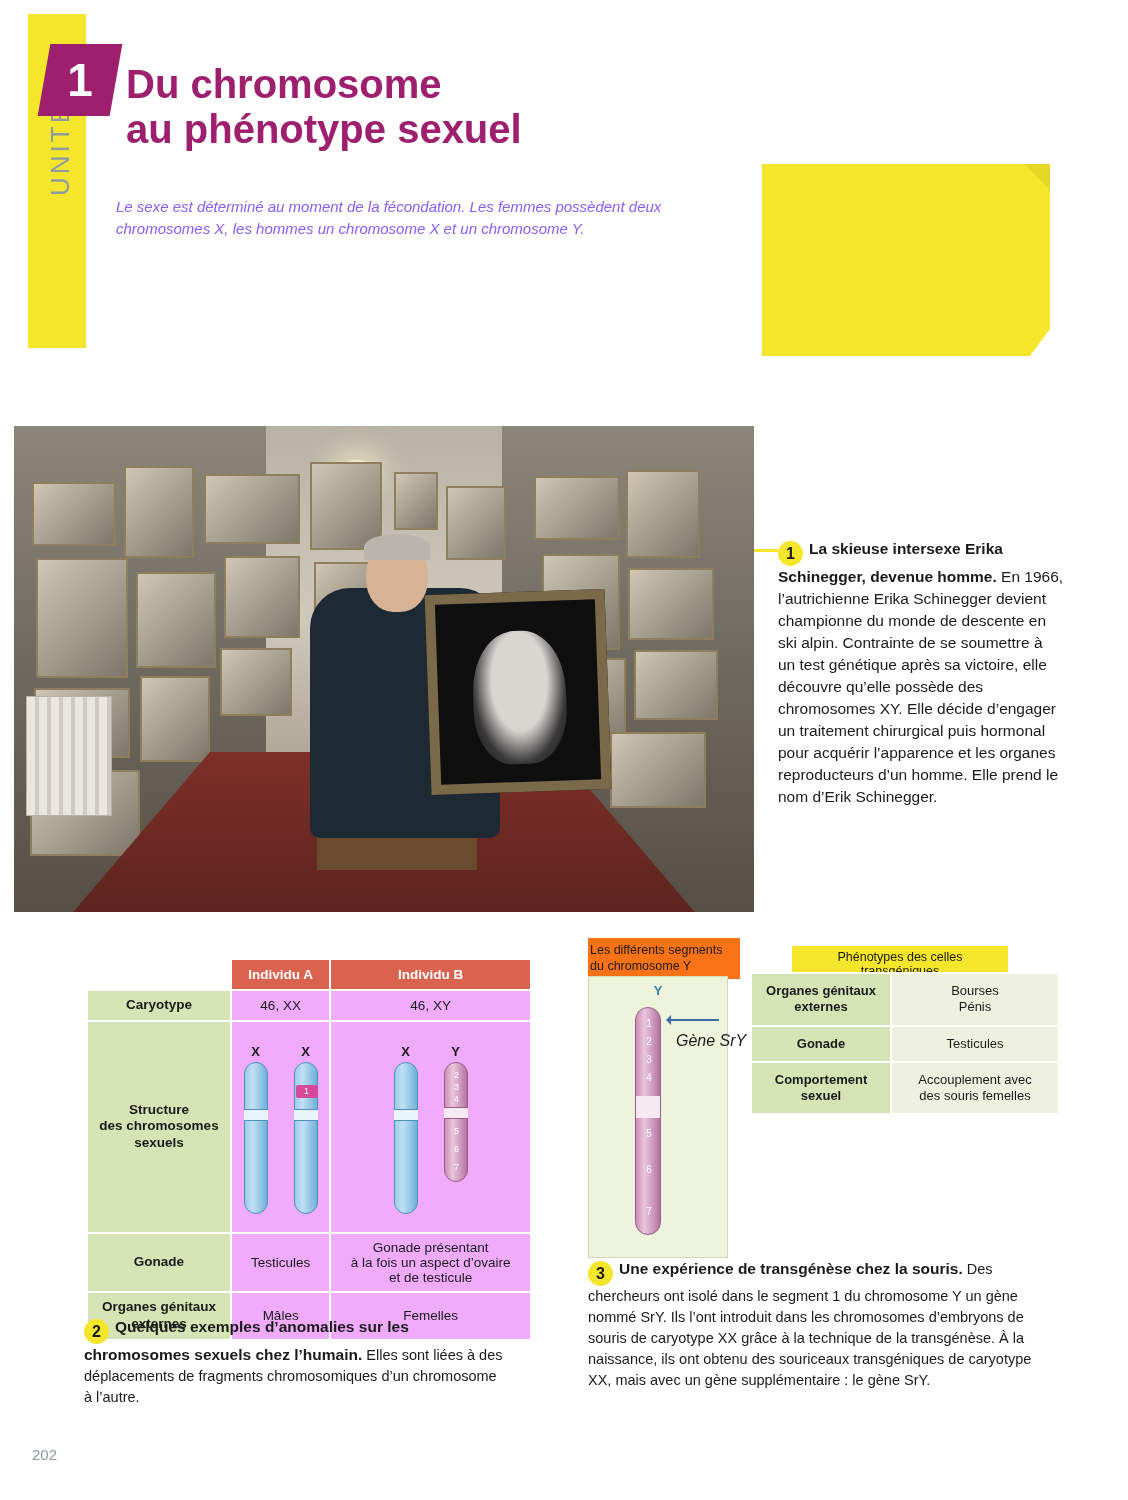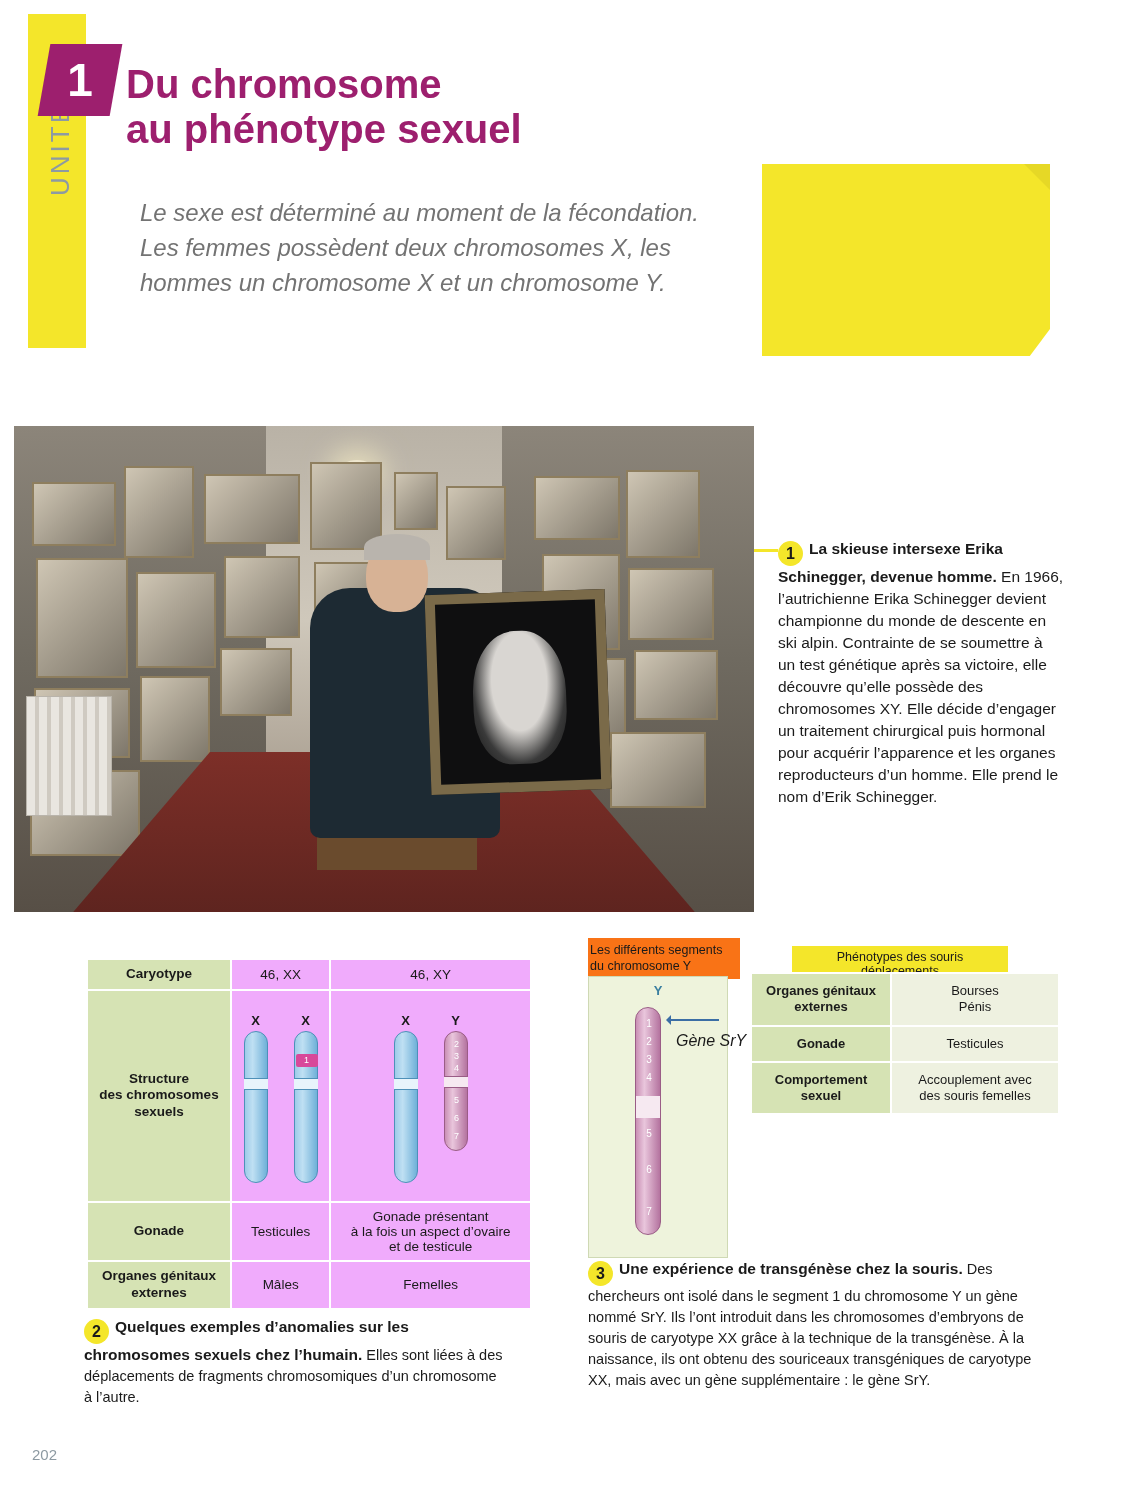"Le sexe est déterminé au" .intro { color: #737373 -> #8b5cf6; font-size: 24px -> 15px; left: 140px -> 116px }
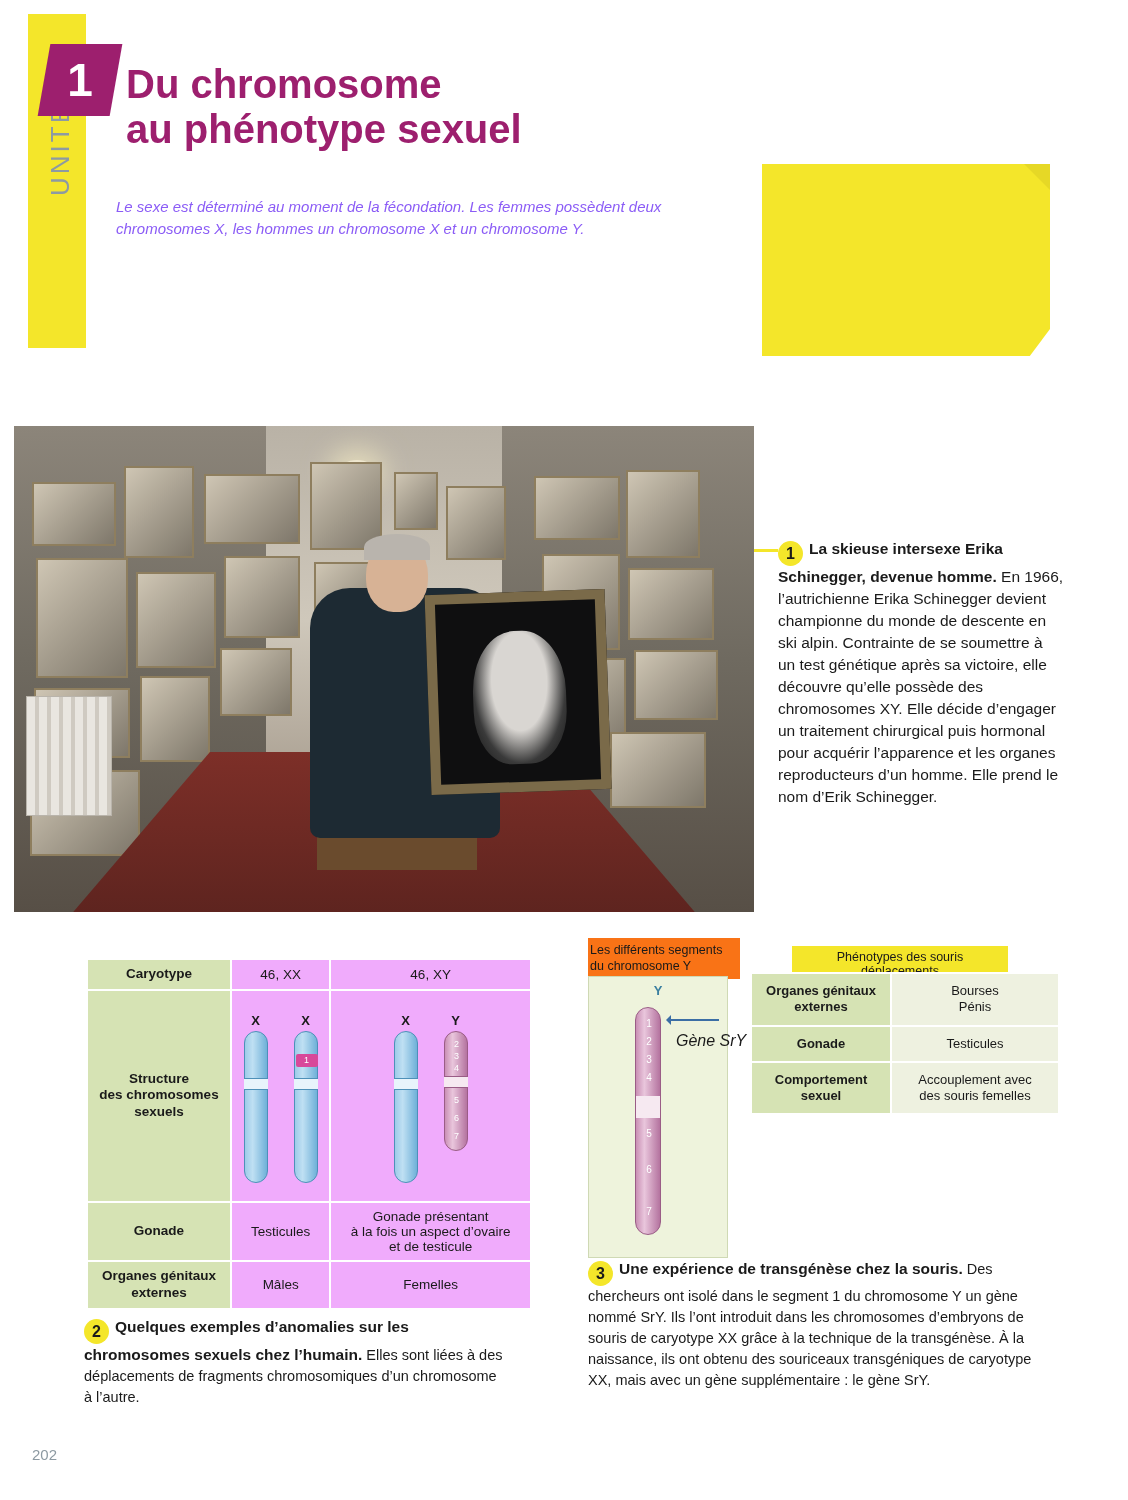"Phénotypes des souris déplacements" div.tglabel { text: souris déplacements -> celles transgéniques }
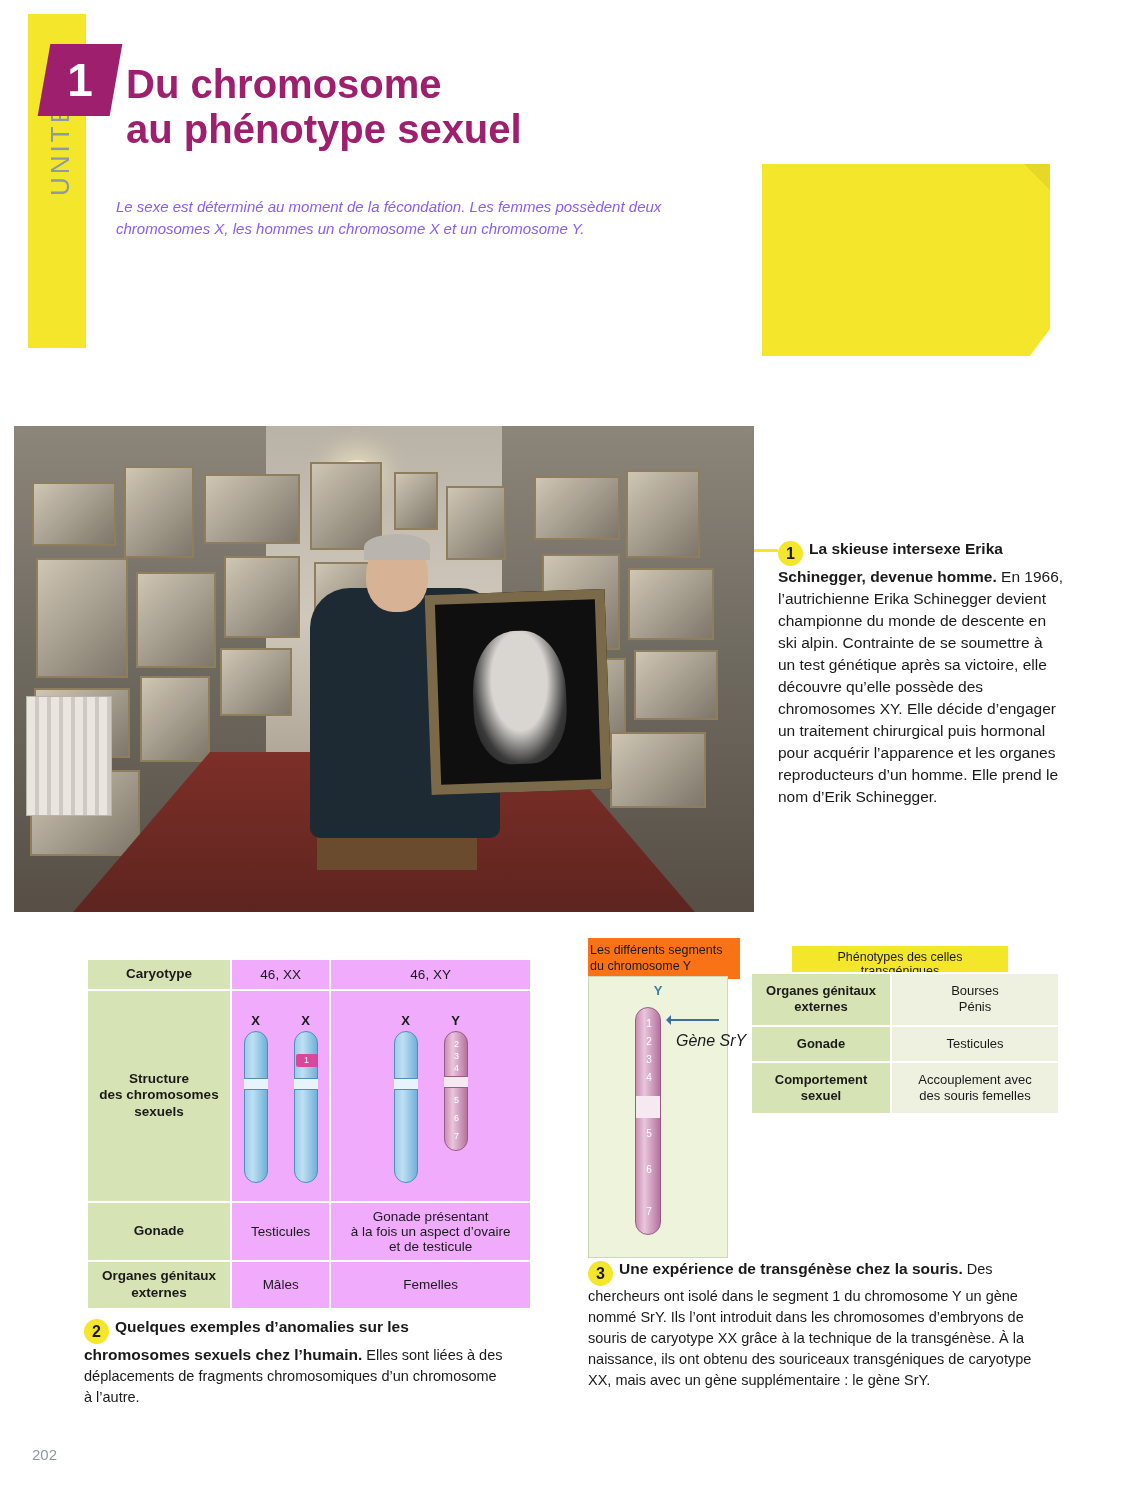"Individu A" tr { html: none -> <tr> <td></td> <td>Individu A</td> <td>Individu B</td> </tr> }
